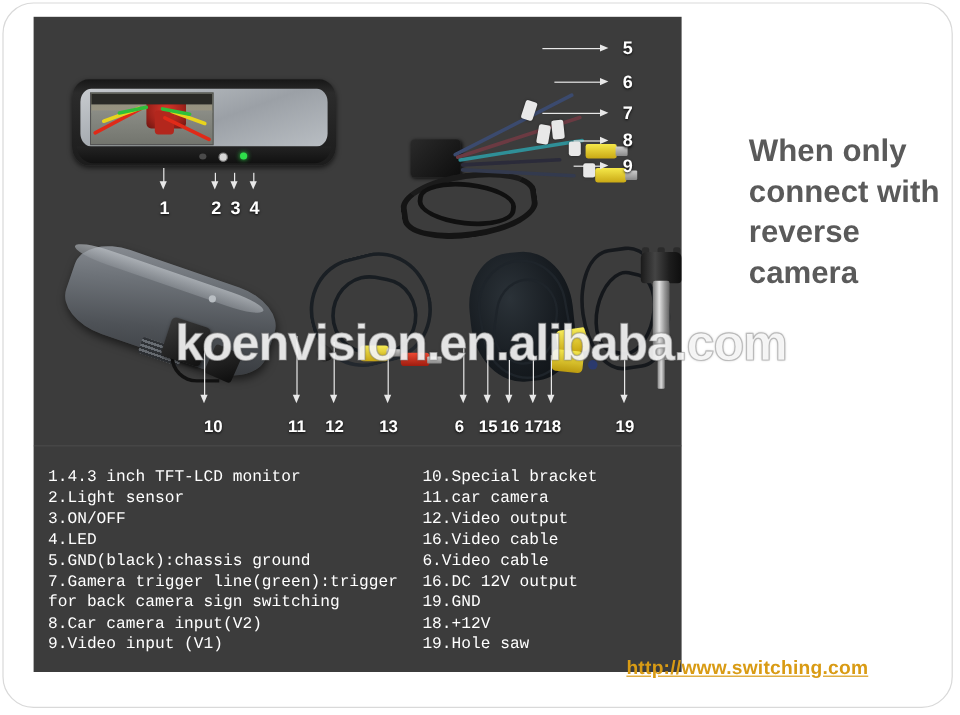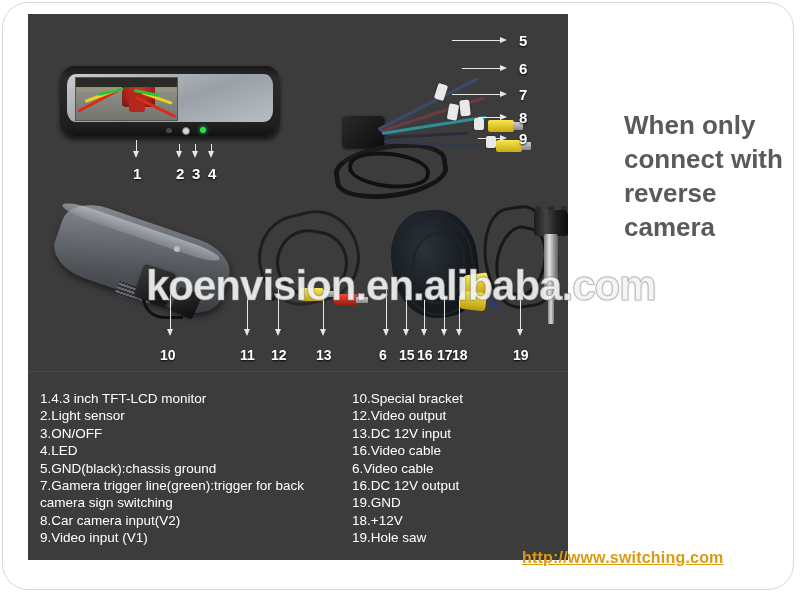"10" div.num { left: 132px -> 142px }
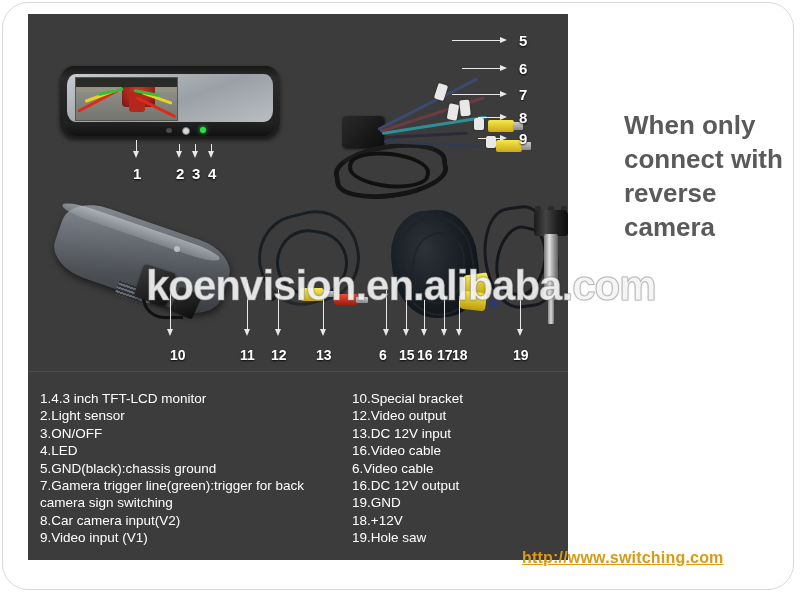"1.4.3 inch TFT-LCD monitor" .legend-col { font-family: Liberation Sans, sans-serif -> Liberation Mono, monospace }
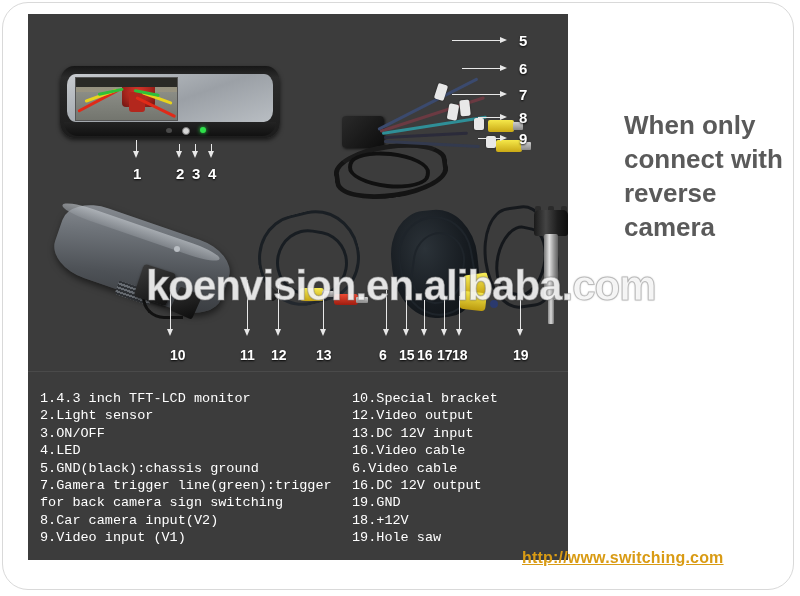"11.car camera" div { html: none -> <div>11.car camera</div> }
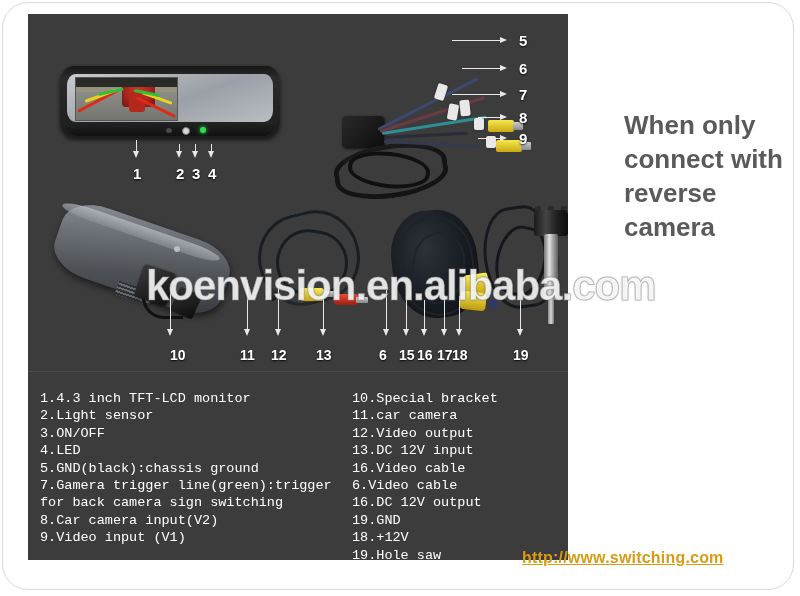"13.DC 12V input" div { html: <div>13.DC 12V input</div> -> none }
